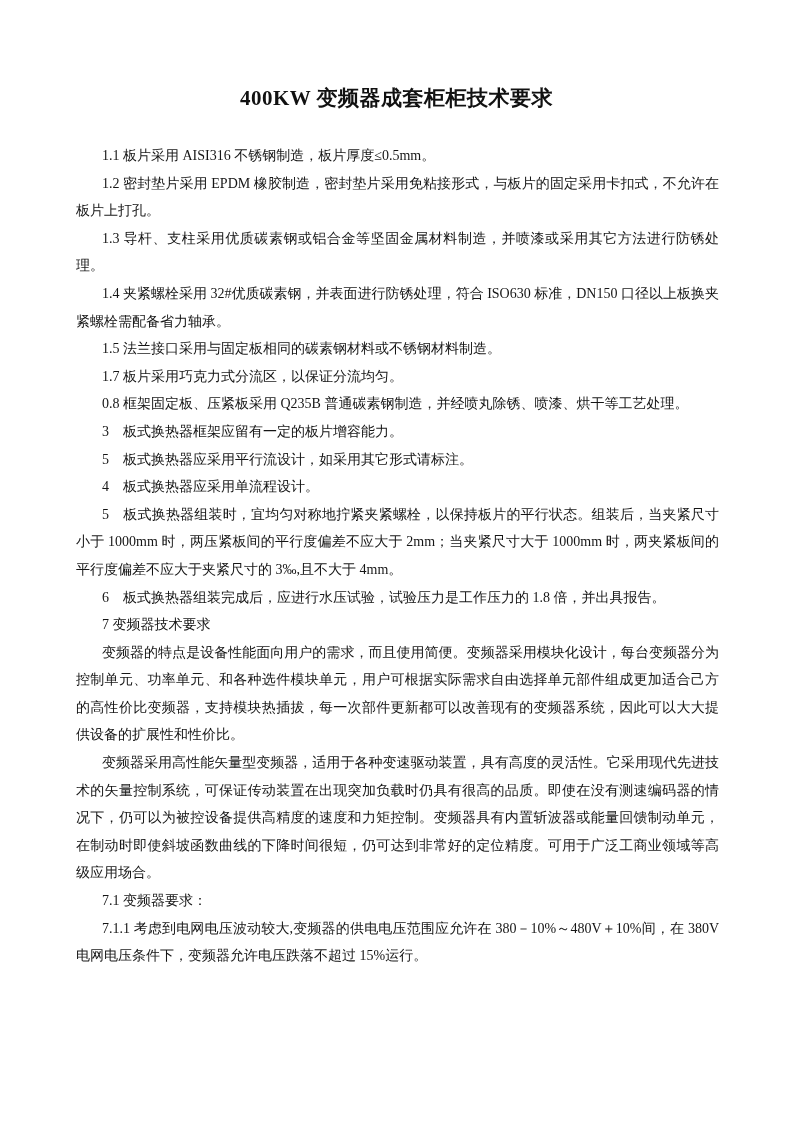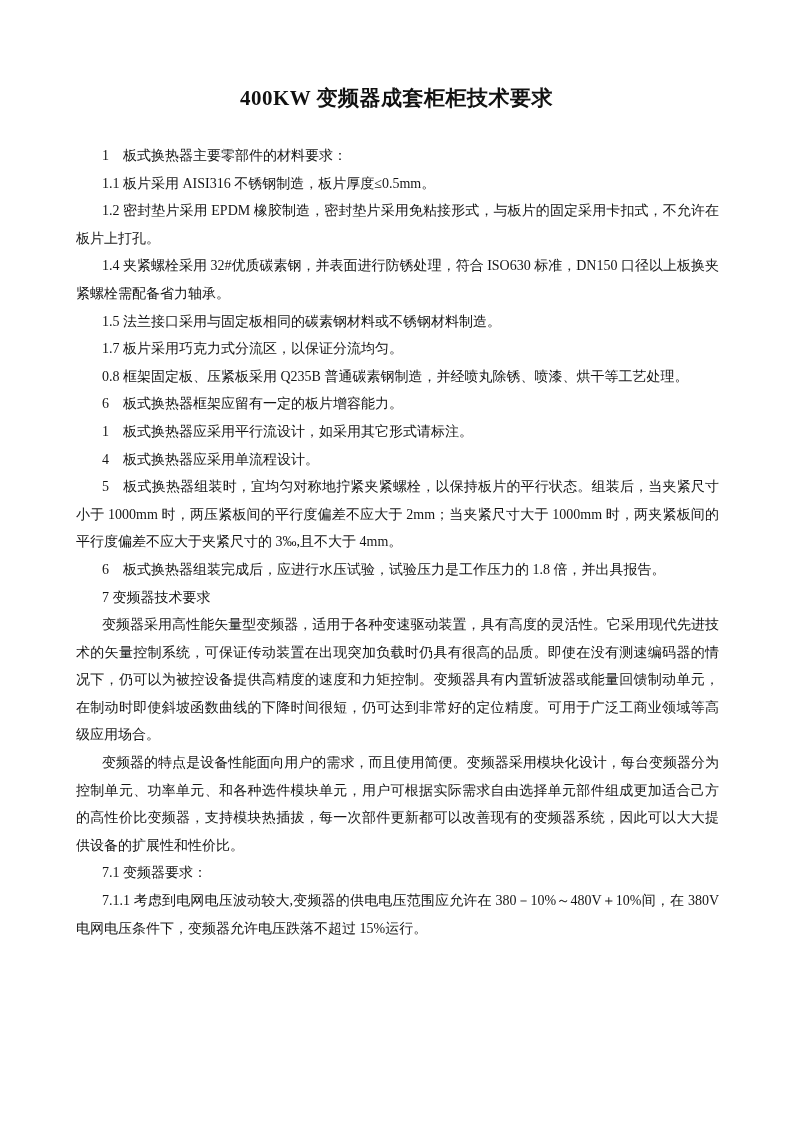"1 板式换热器主要零部件的材料要求：" p { html: <p>1 板式换热器主要零部件的材料要求：</p> -> none }
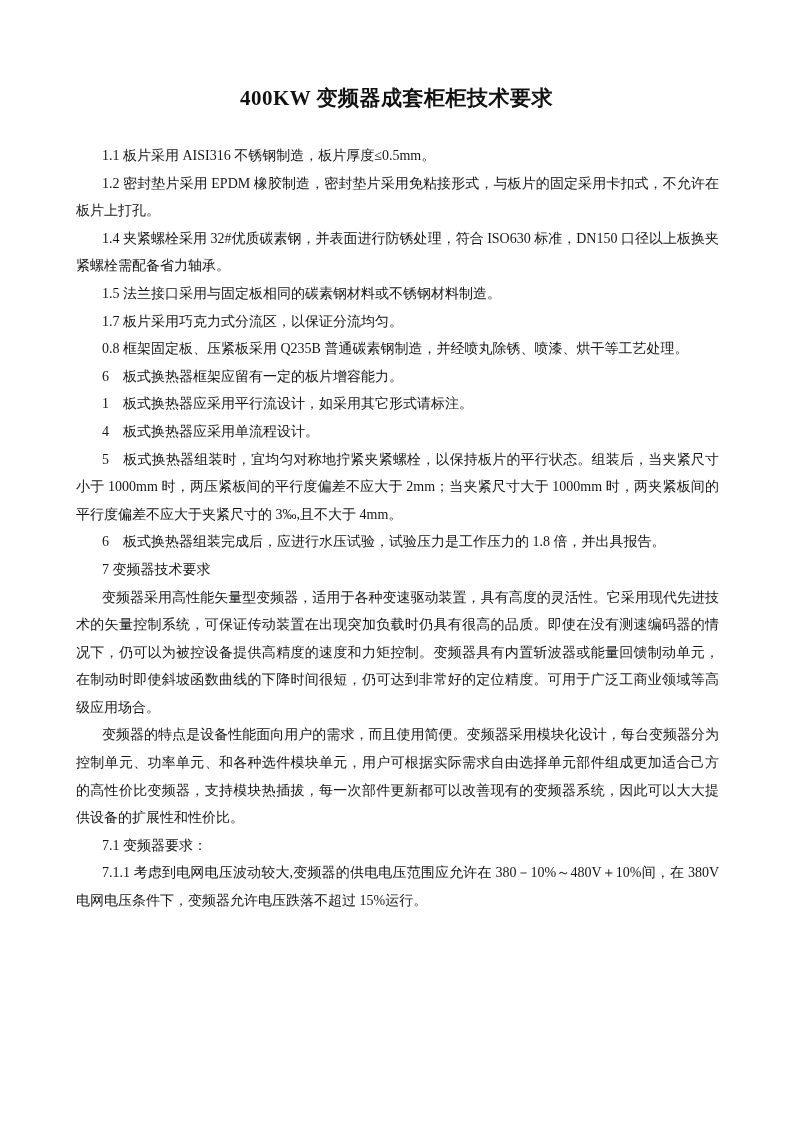"1.3" p { html: none -> <p>1.3 导杆、支柱采用优质碳素钢或铝合金等坚固金属材料制造，并喷漆或采用其它方法进行防锈处理。</p> }
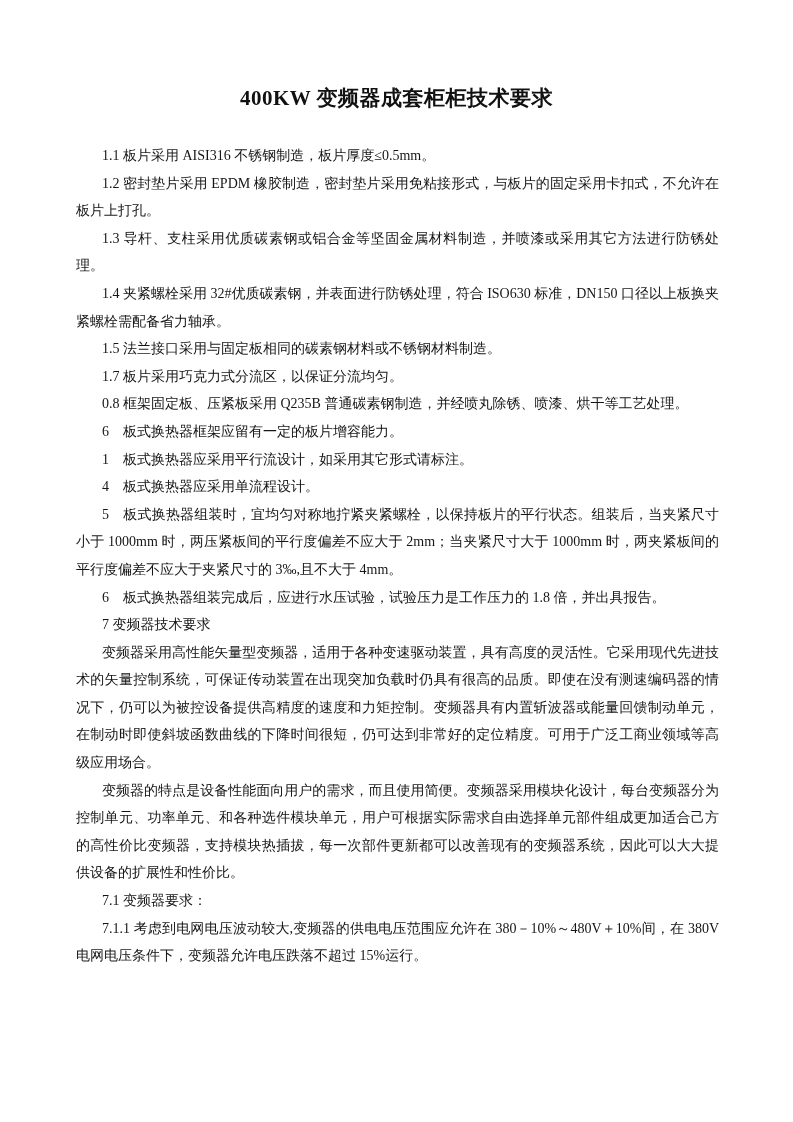"6 板式换热器框架应留有一定的板片增容能力。" p { text: 6 -> 3 }
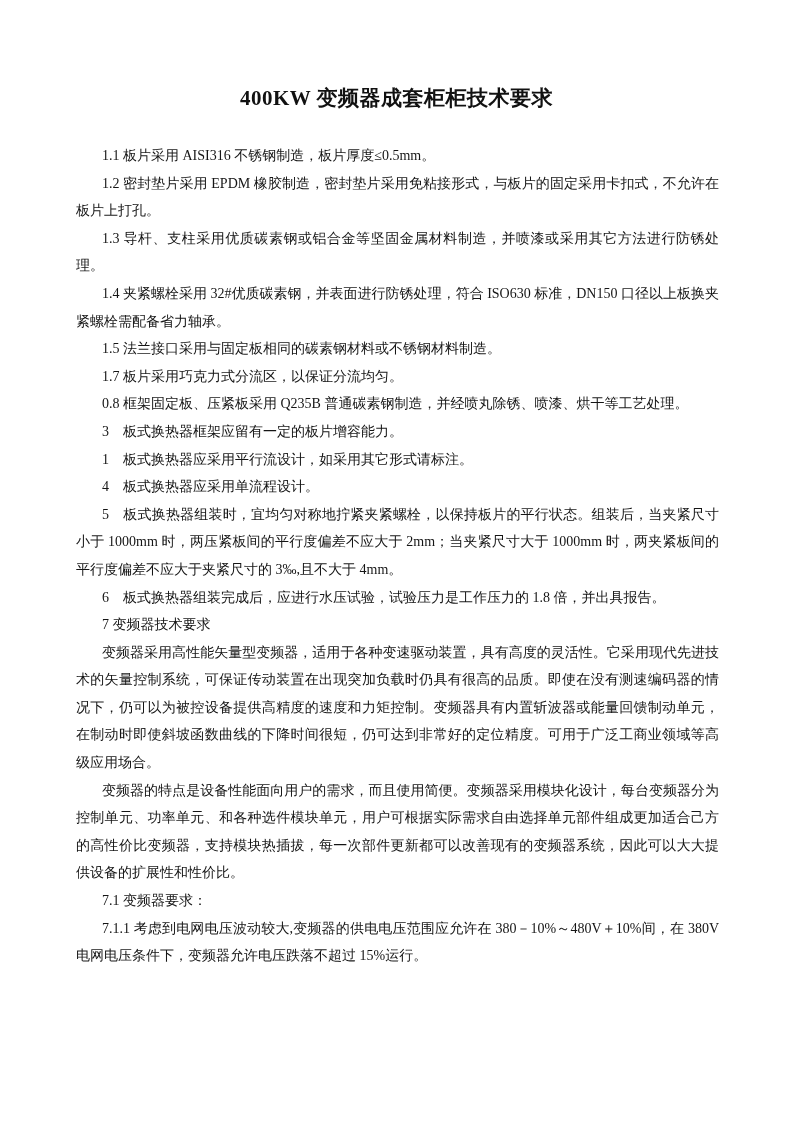"1 板式换热器应采用平行流设计，如采用其它形式请标注。" p { text: 1 -> 5 }
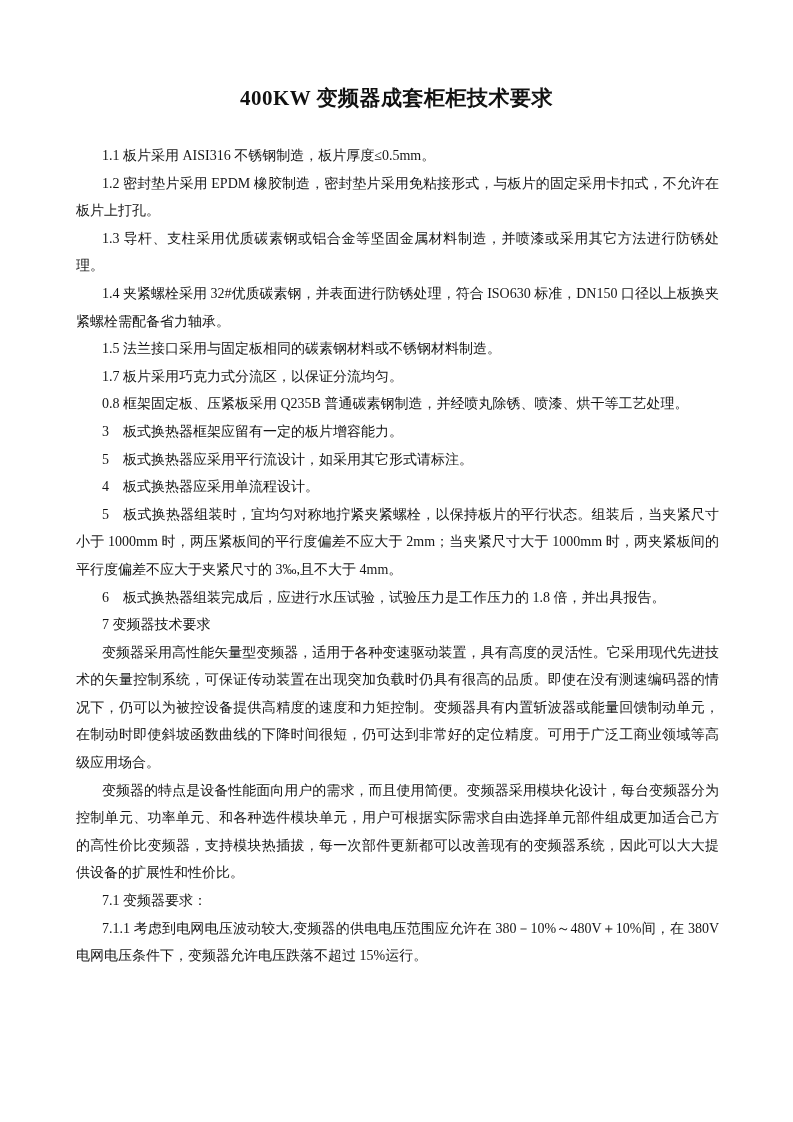"变频器采用高性能矢量型变频器，适用于各种变速驱动装置，具有高度的灵活性。它采用现" p { order: before "变频器的特点是设备性能面向用户的需求，而且使用简便。变频器采用模块化设计，每台变" -> after "变频器的特点是设备性能面向用户的需求，而且使用简便。变频器采用模块化设计，每台变" }
